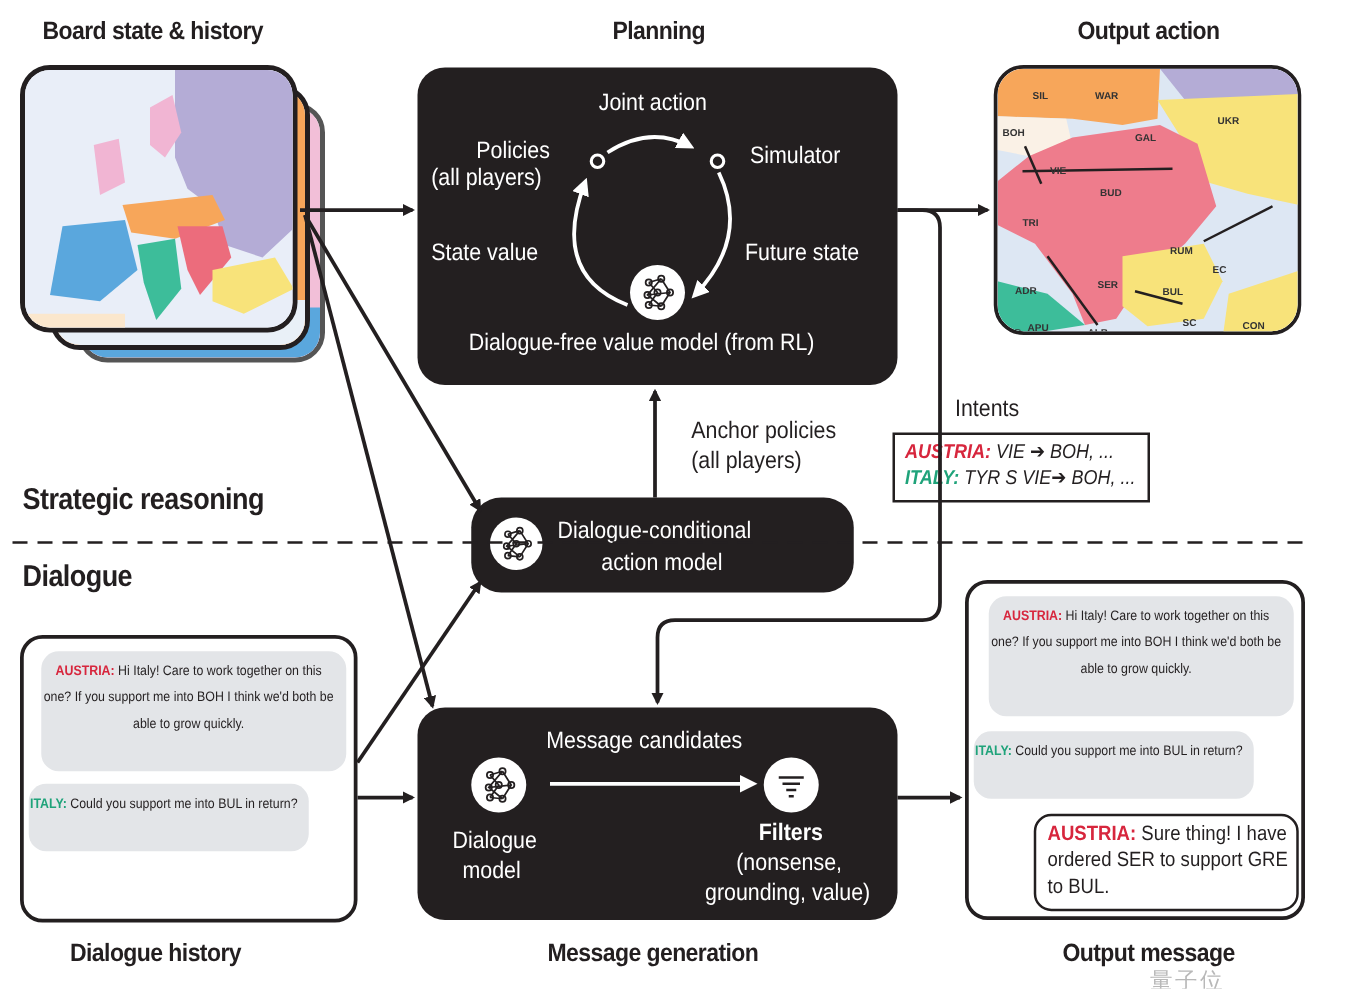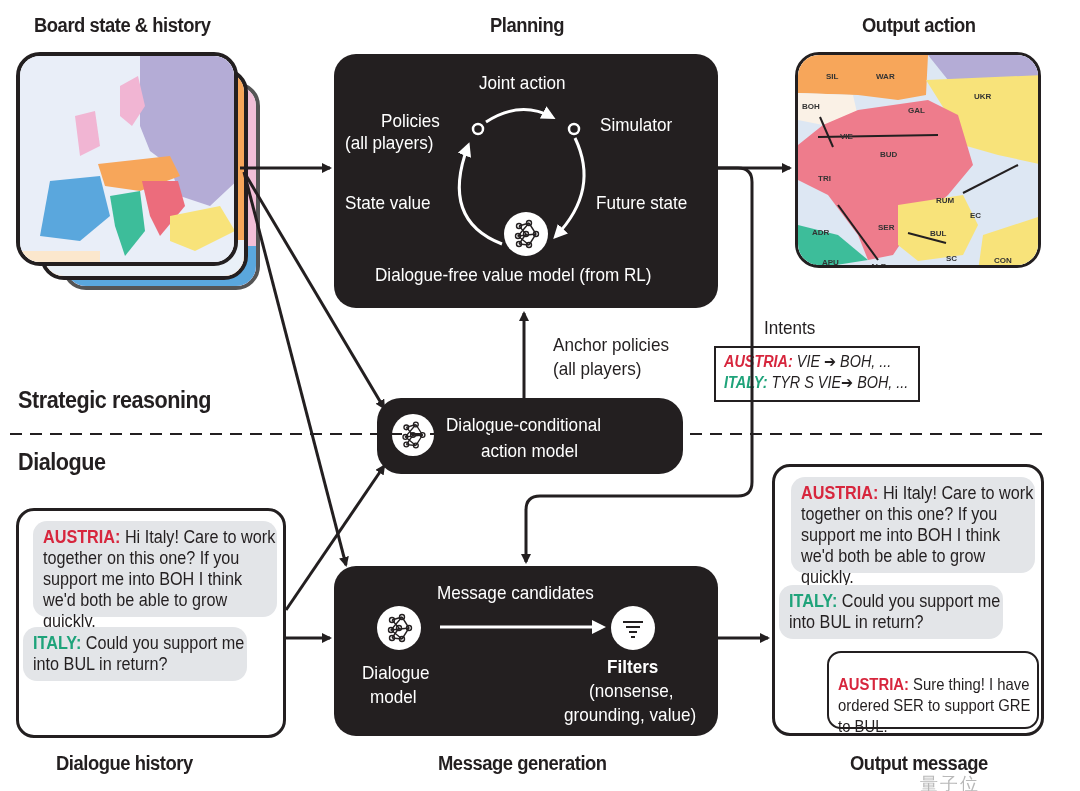"AUSTRIA: Hi Italy! Care to" .bubble { font-size: 18px -> 11px; padding: 6px 10px -> 6px 0; text-align: none -> center }
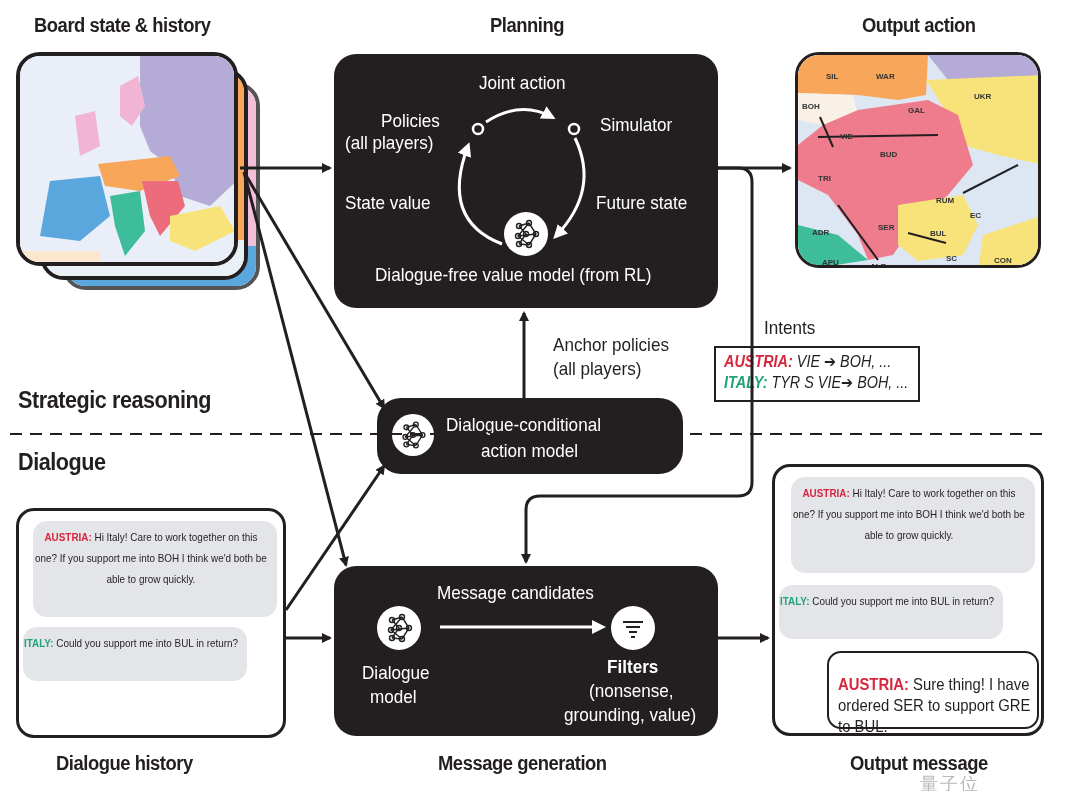"AUSTRIA: Sure thing! I have" .bubble-outline { padding: 21px 9px -> 4px 9px }
